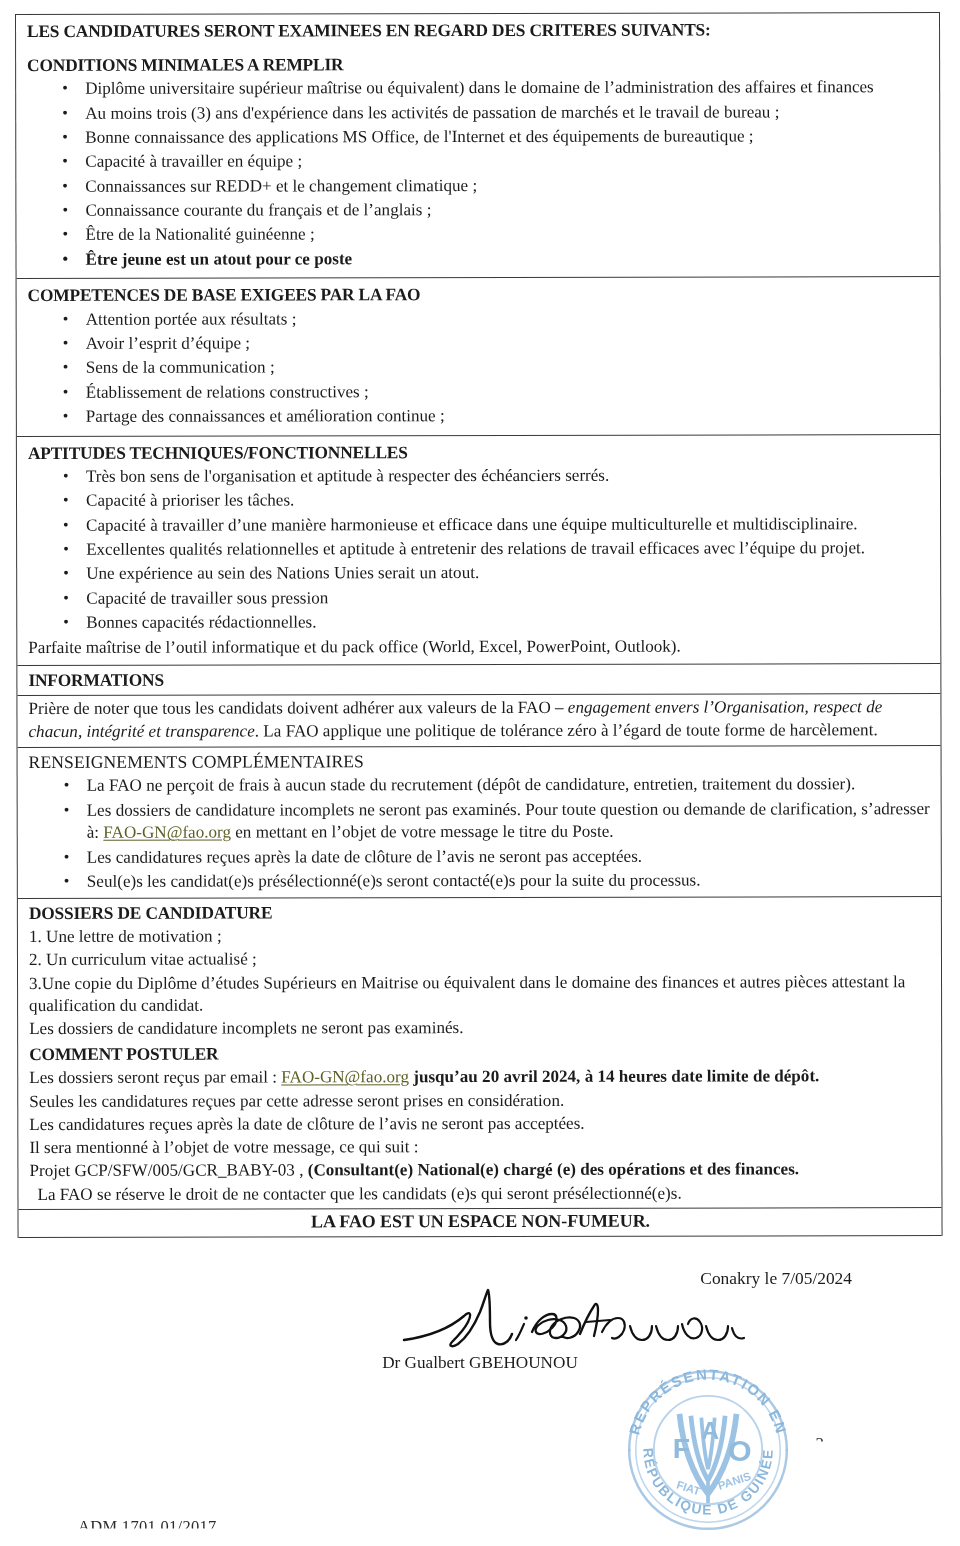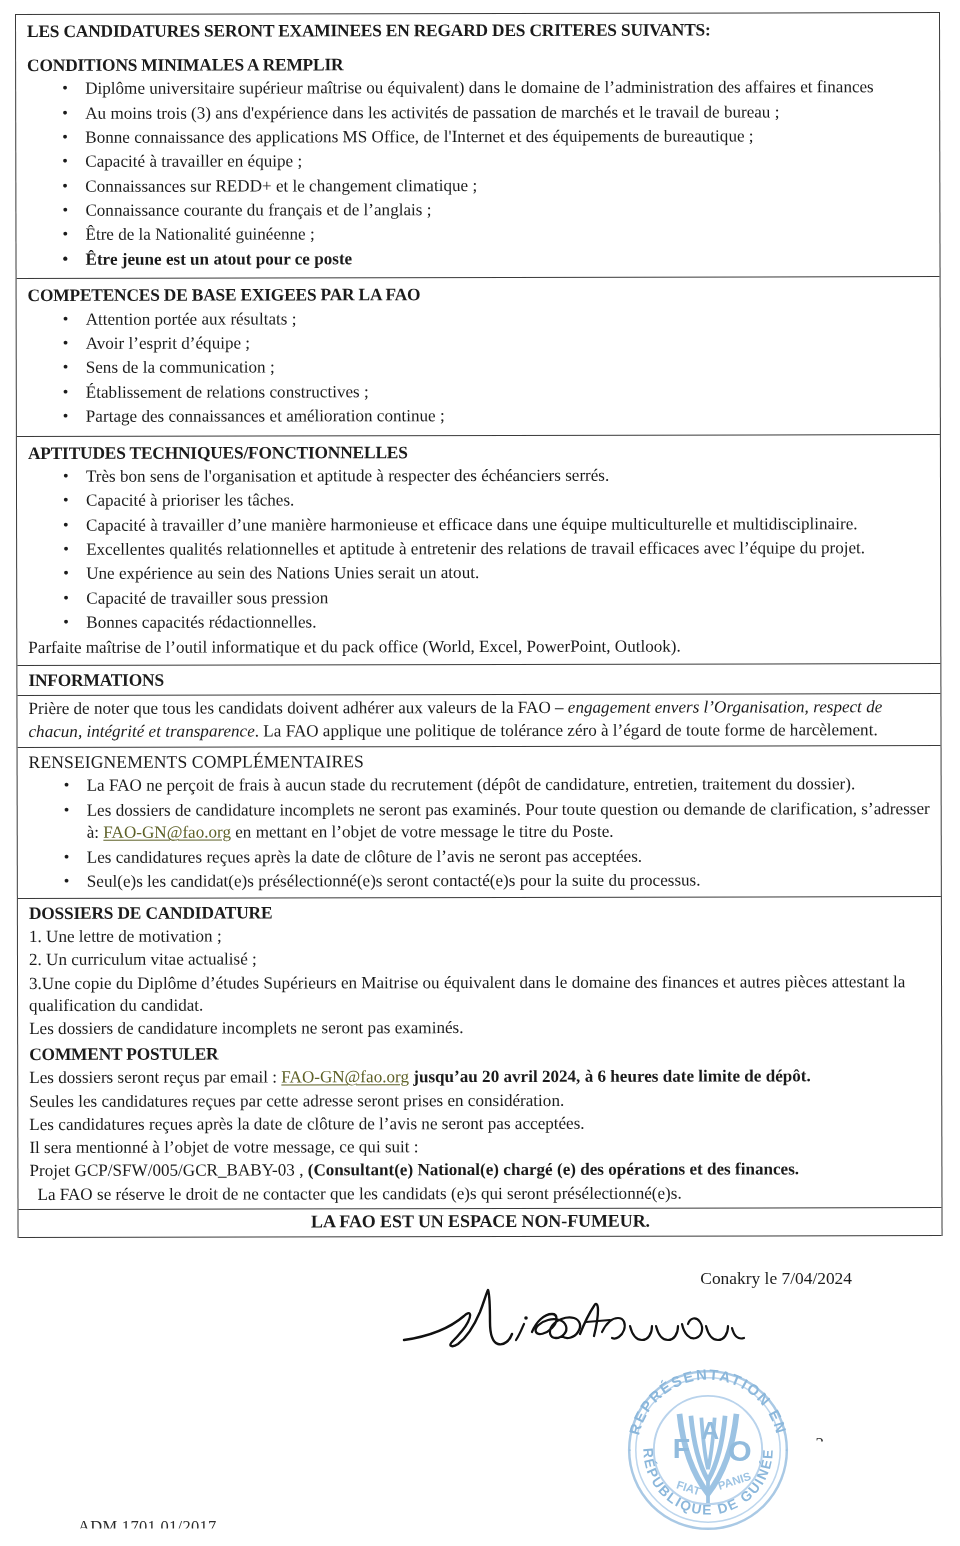"jusqu’au 20 avril 2024, à" span.bold { text: 6 -> 14 }
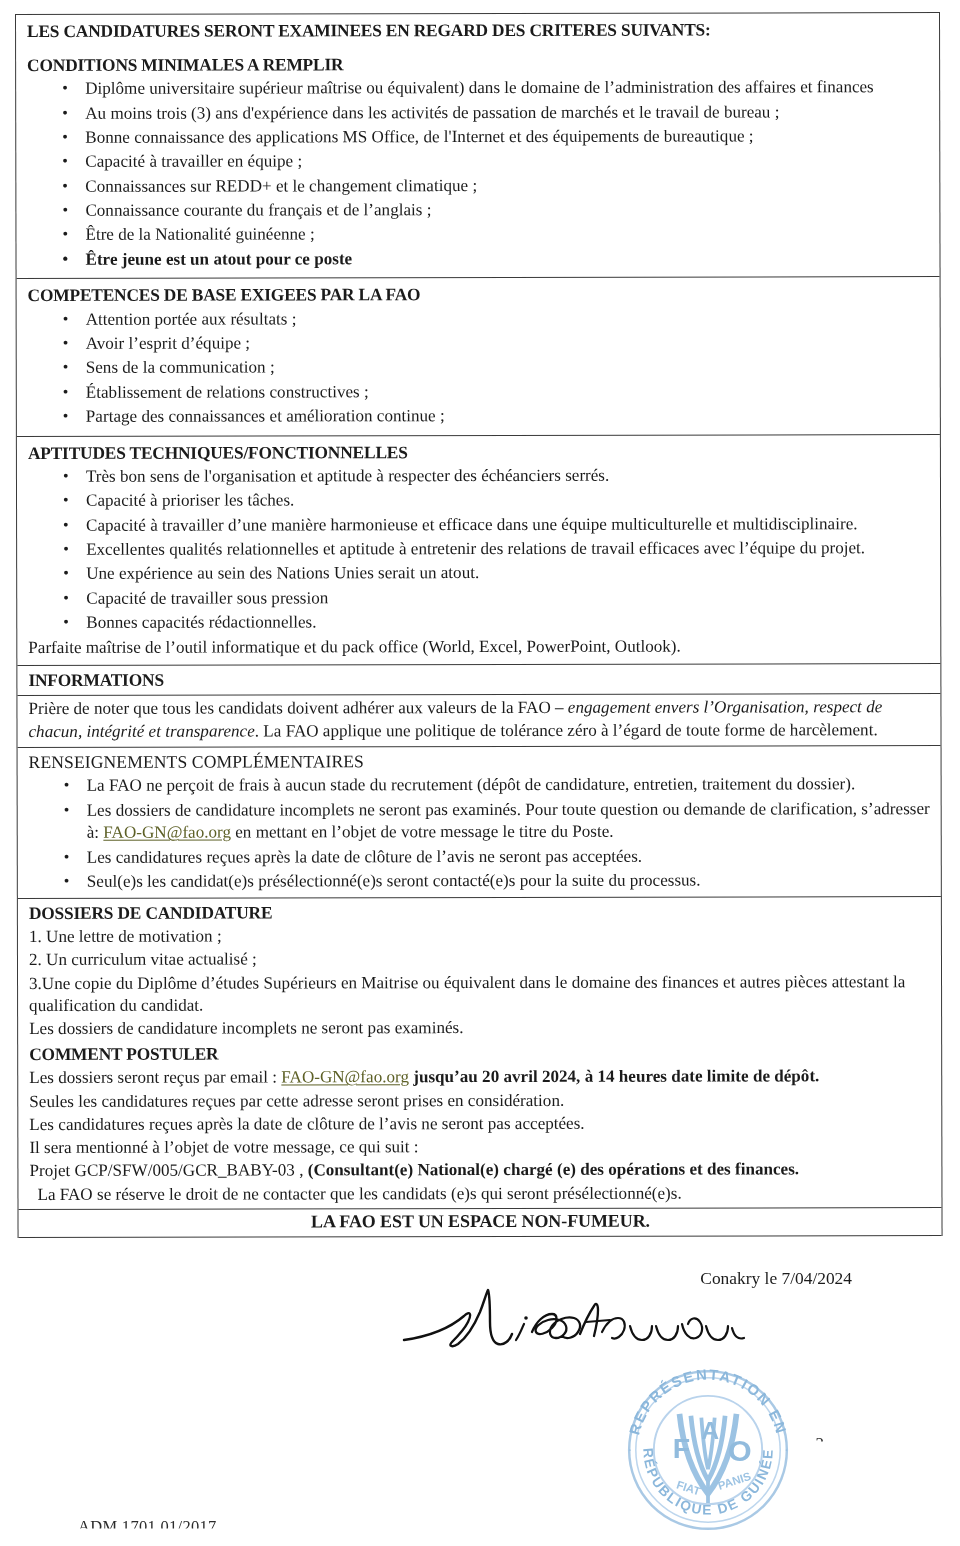"Conakry le 7/04/2024" div.place-date { text: 7/04/2024 -> 7/05/2024 }
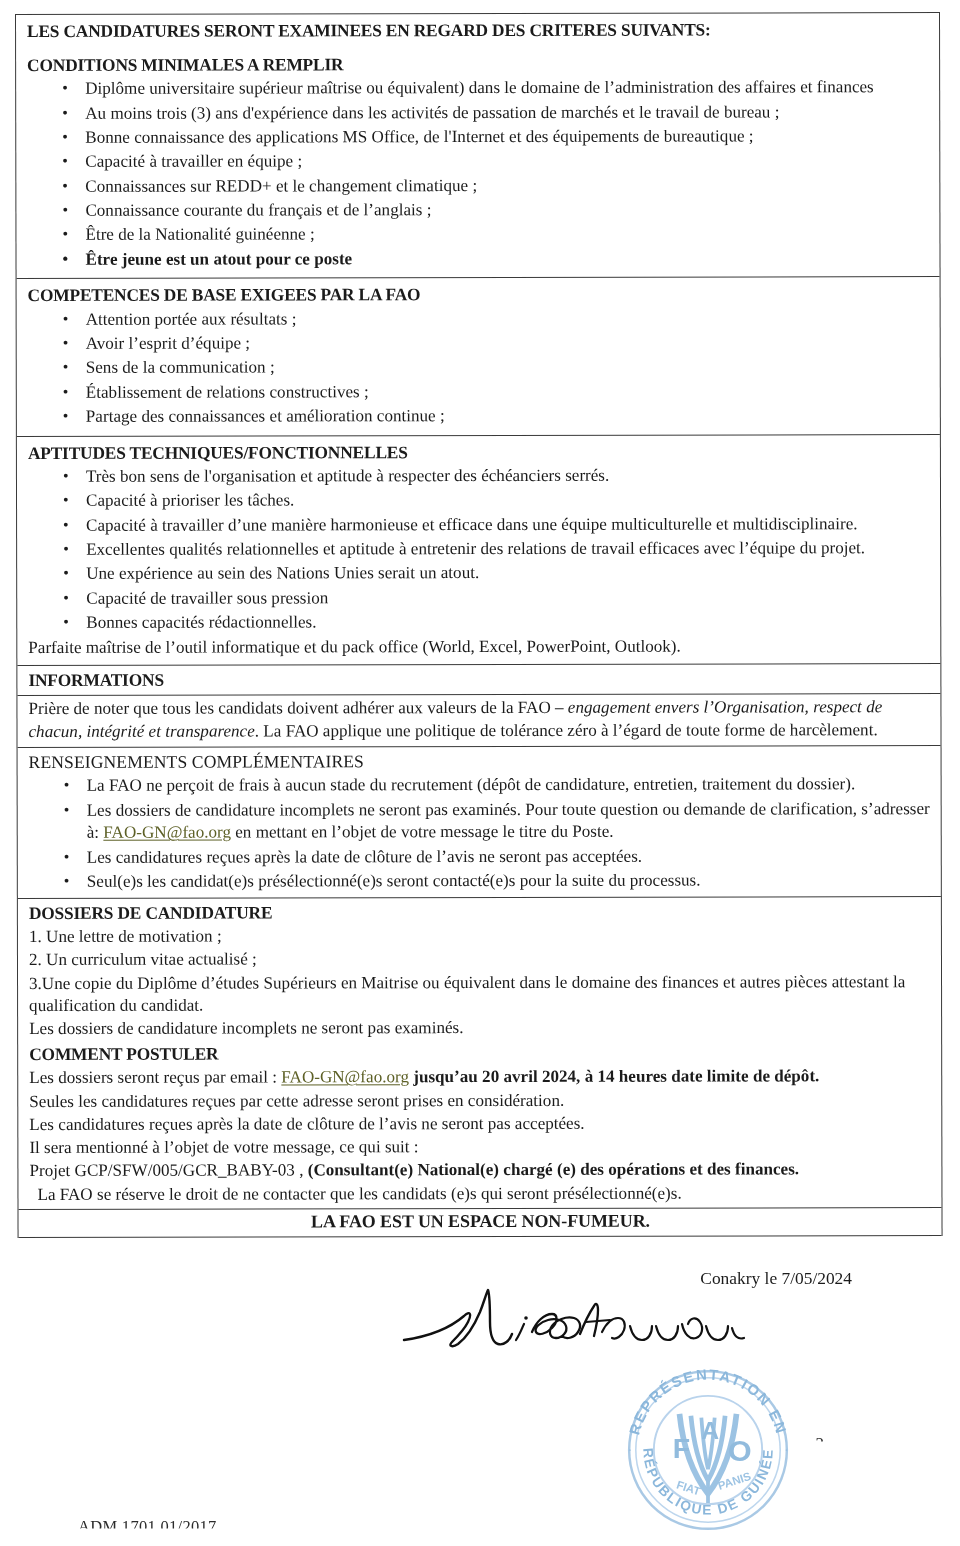"Dr Gualbert GBEHOUNOU" div { html: none -> <div>Dr Gualbert GBEHOUNOU</div> }
